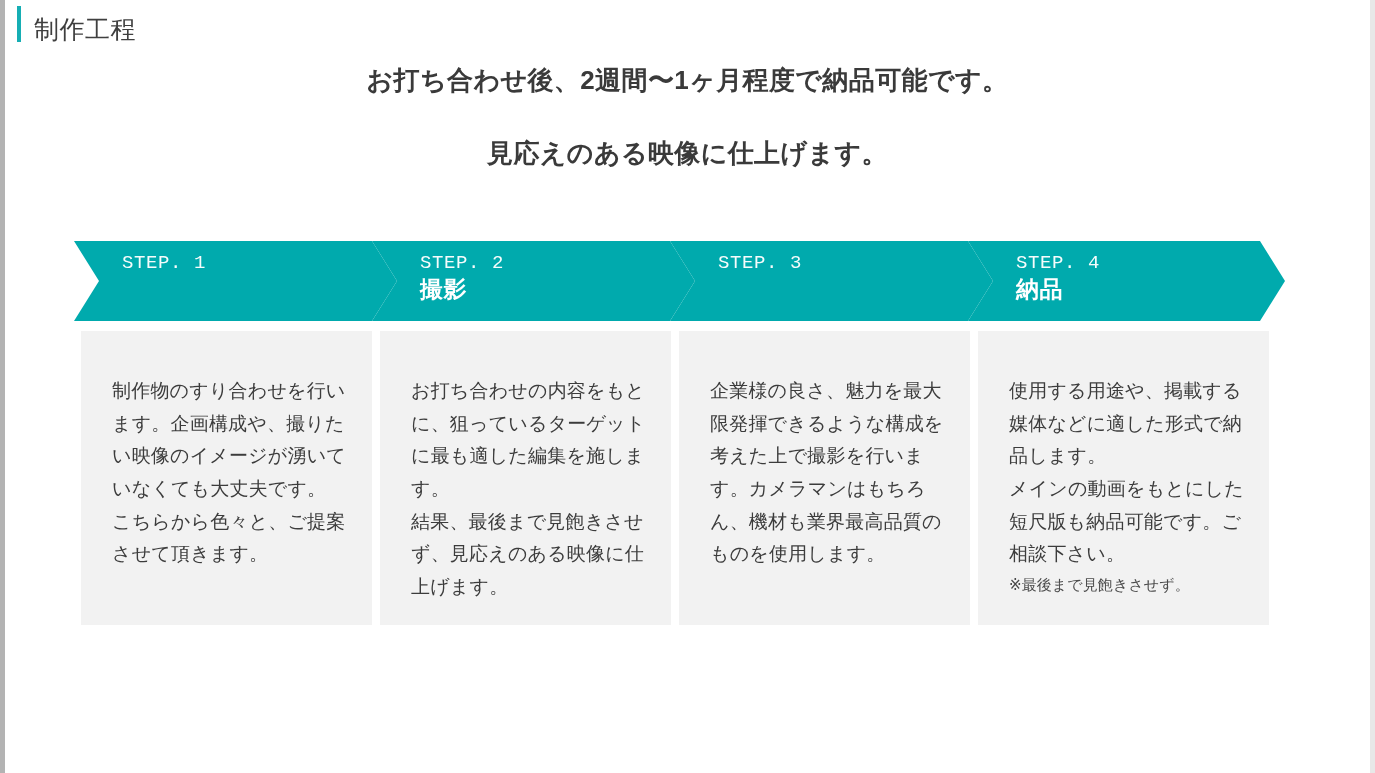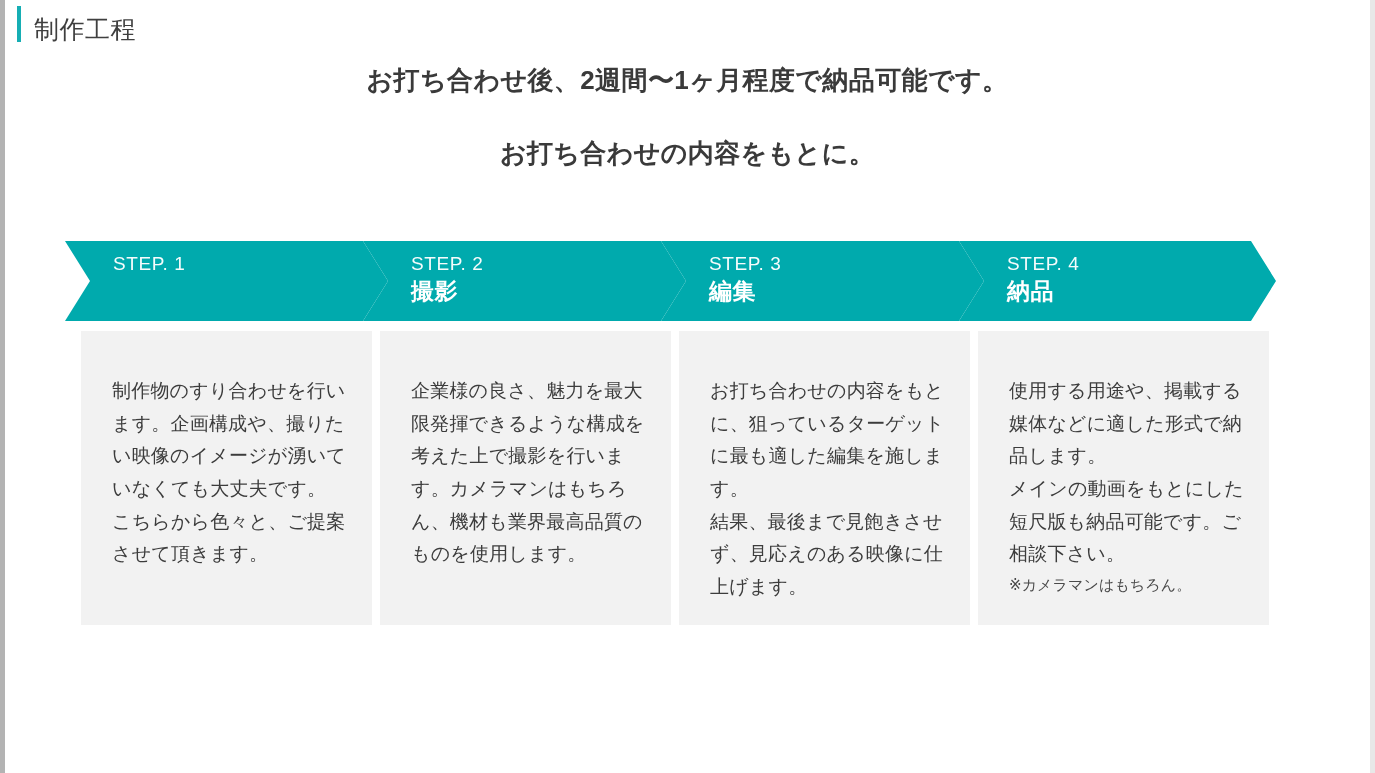"お打ち合わせの内容をもとに。" div.lead-line { text: お打ち合わせの内容をもとに -> 見応えのある映像に仕上げます }
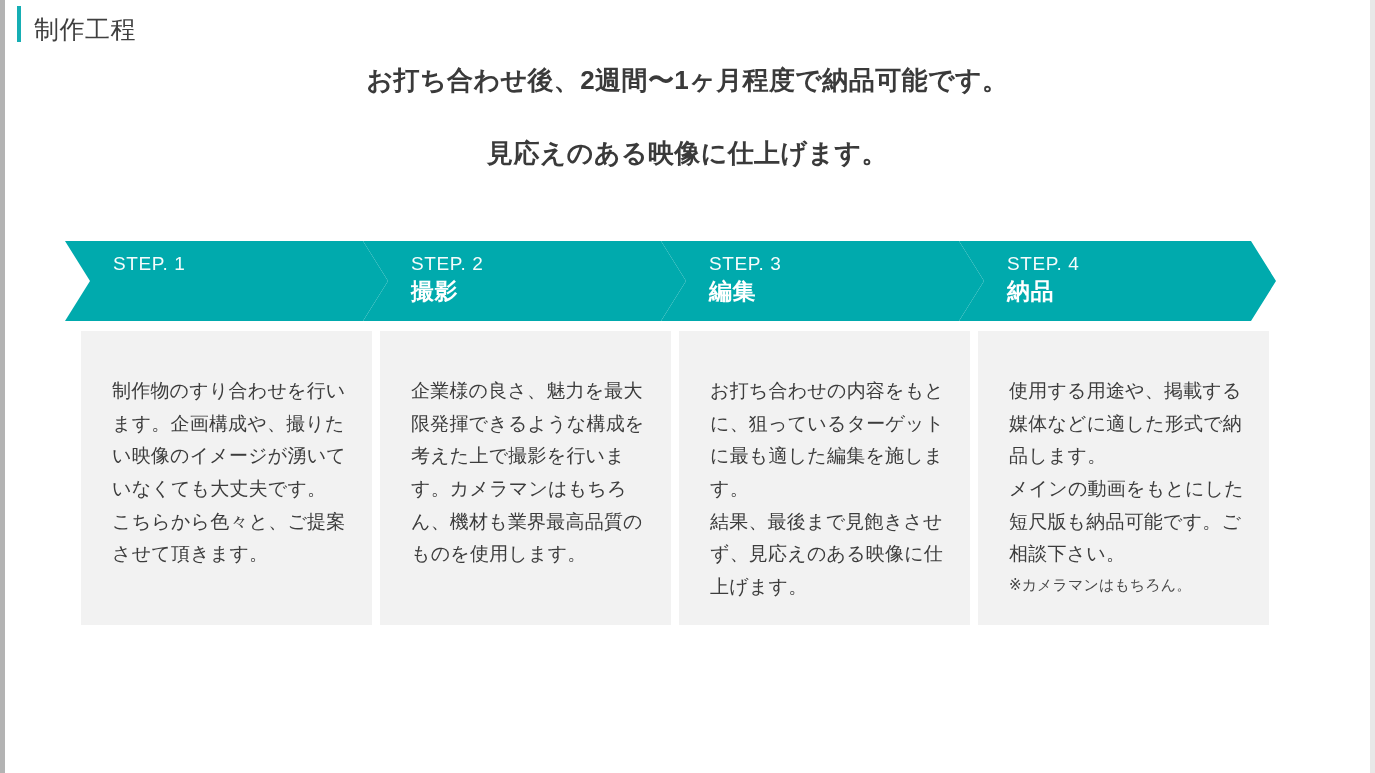"STEP. 1" .steps-arrows { font-family: none -> Liberation Mono, monospace; left: 65px -> 74px }
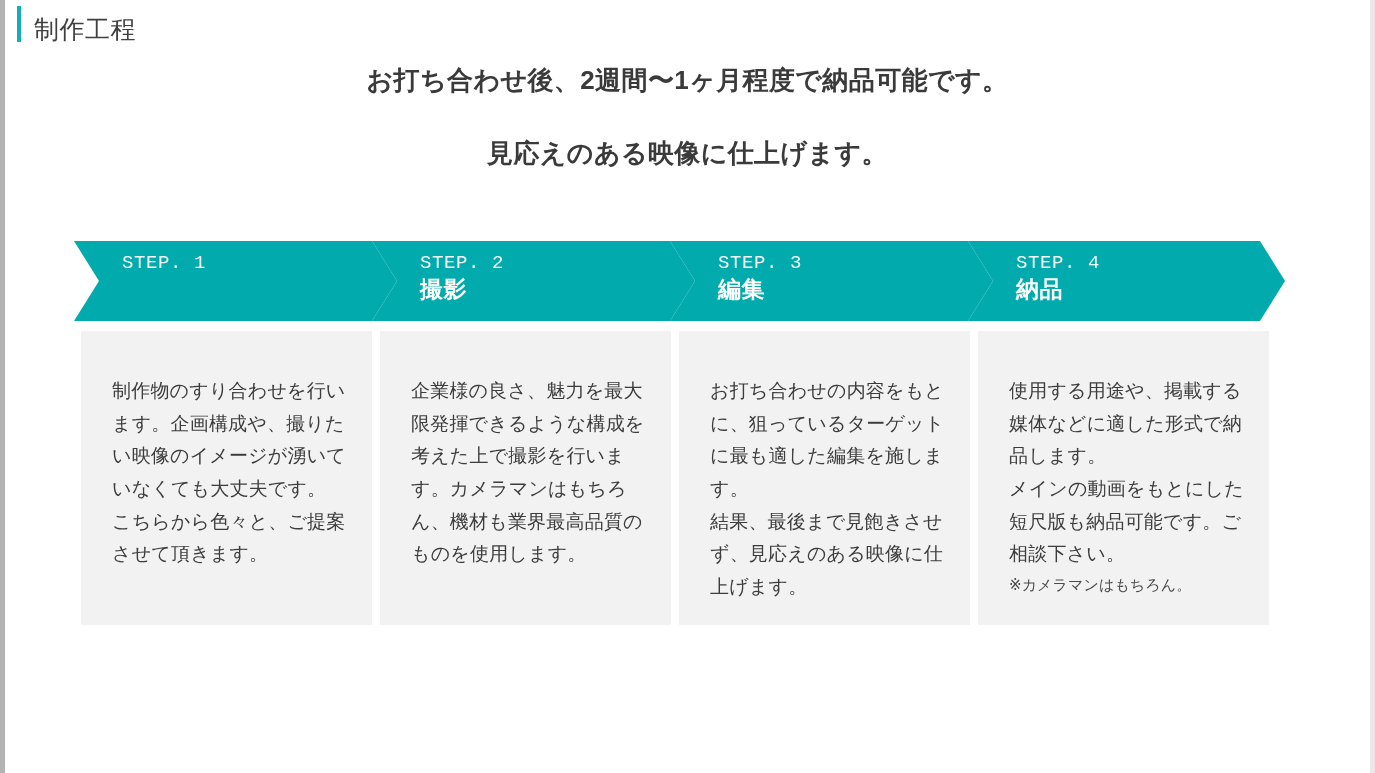"編集" div.step-title { html: <div>編集</div> -> none }
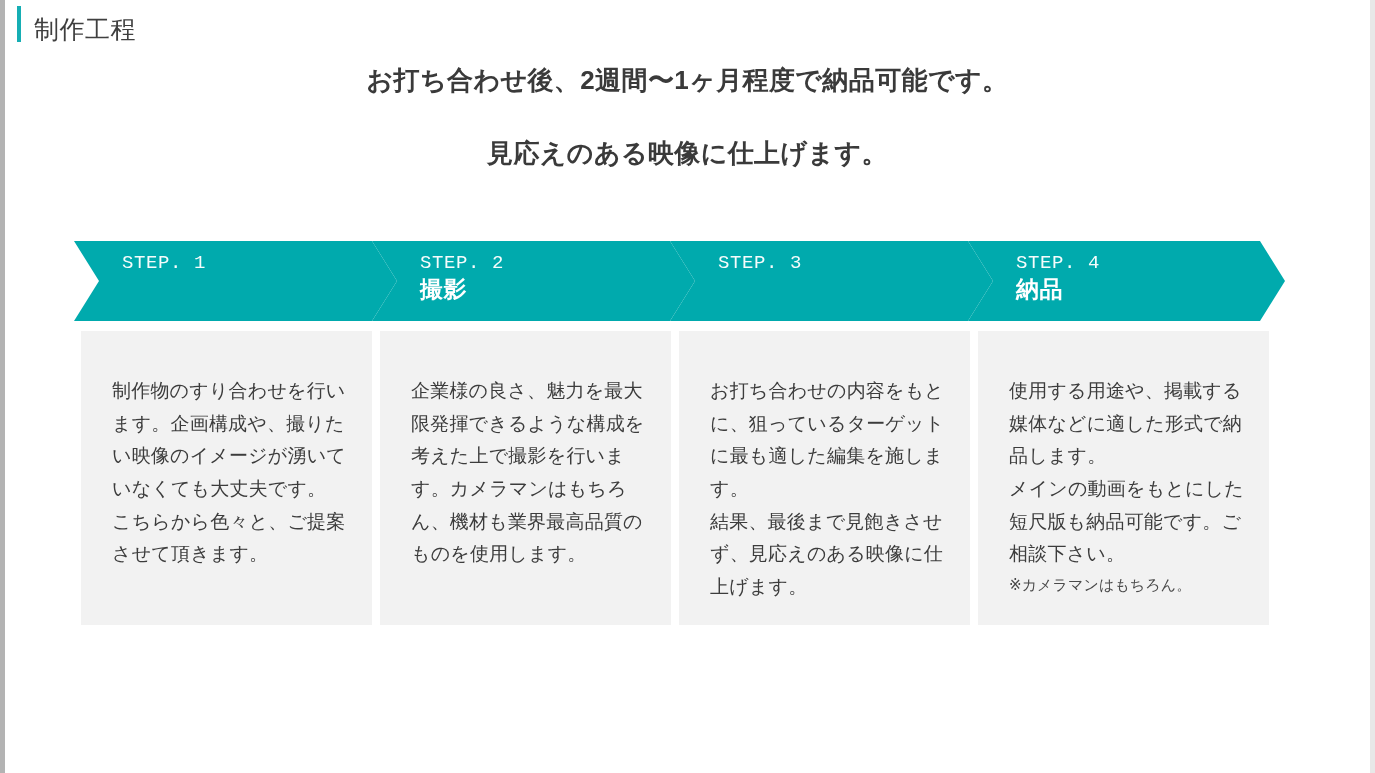"企業様の良さ、魅力を最大限発揮できるような構成を考えた上で撮影を行います。カメラ" div.step-card { order: before "お打ち合わせの内容をもとに、狙っているターゲットに最も適した編集を施します。" -> after "お打ち合わせの内容をもとに、狙っているターゲットに最も適した編集を施します。" }
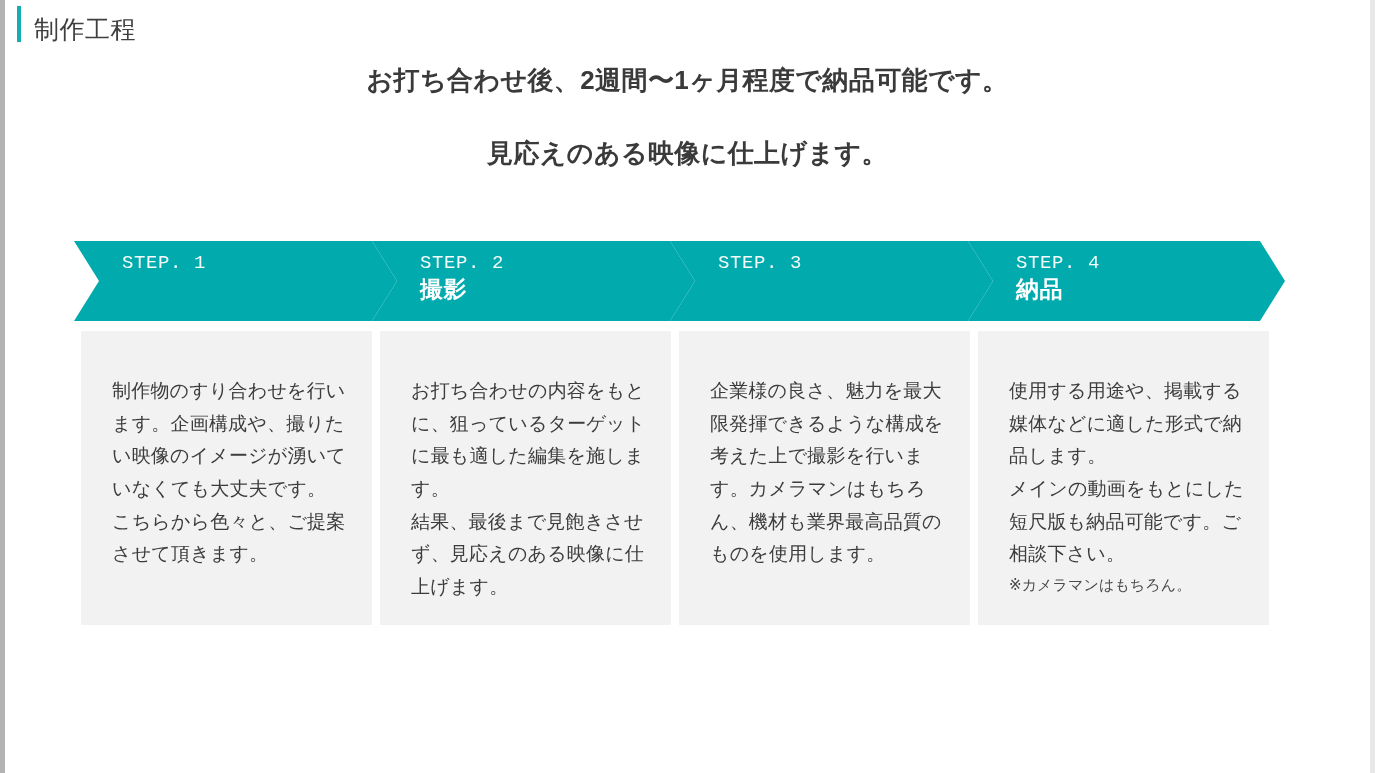"※カメラマンはもちろん。" div.card-note { text: カメラマンはもちろん -> 最後まで見飽きさせず }
